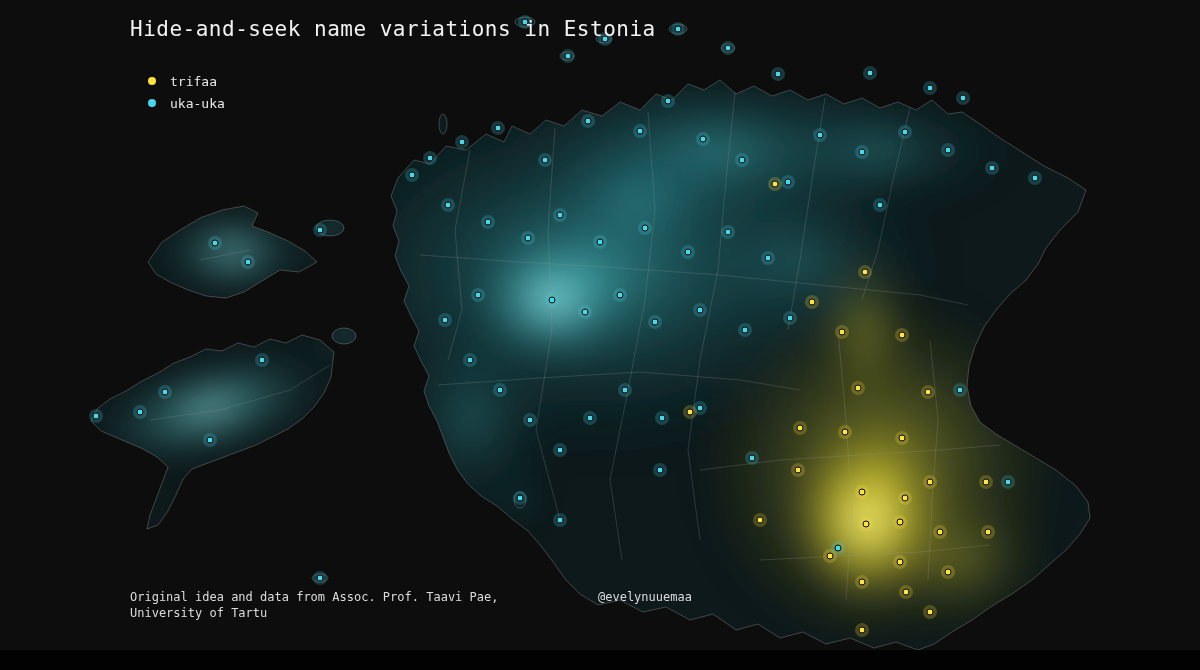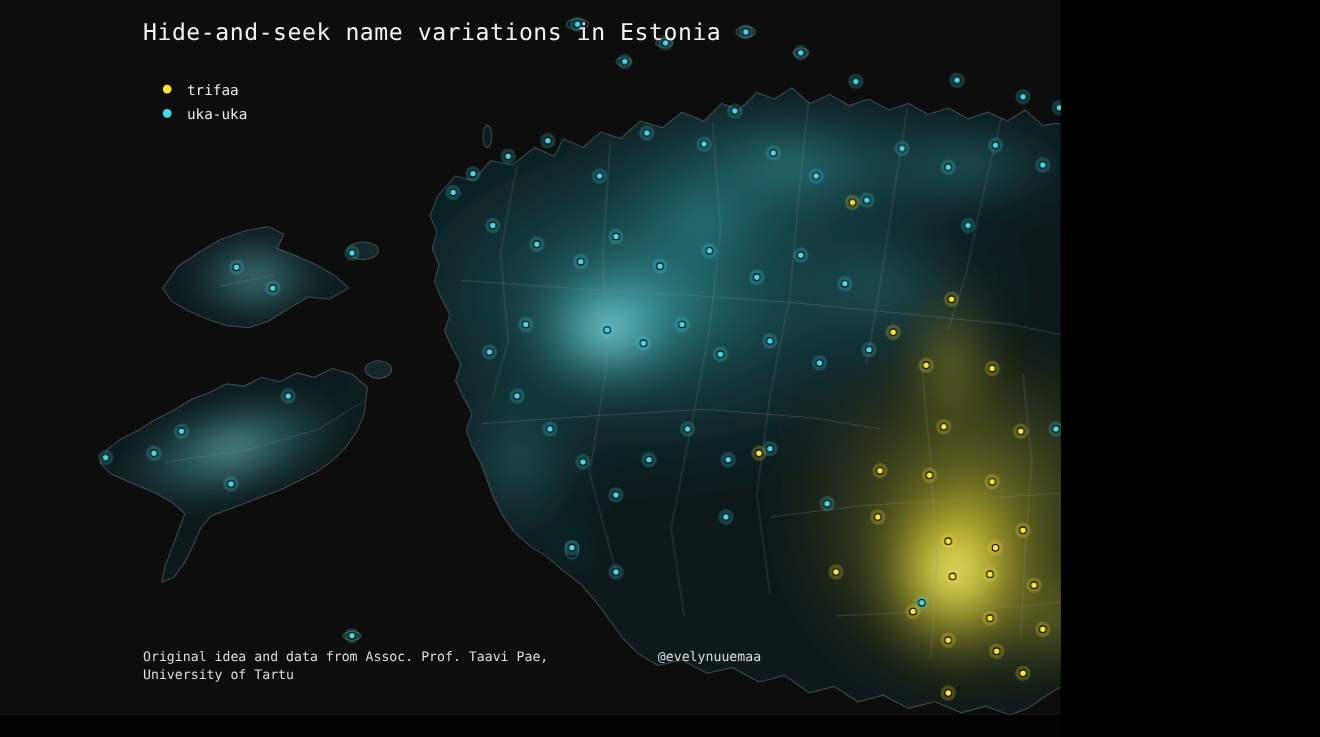"Hide-and-seek name variations in Estonia" .stage { width: 964px -> 1200px }
